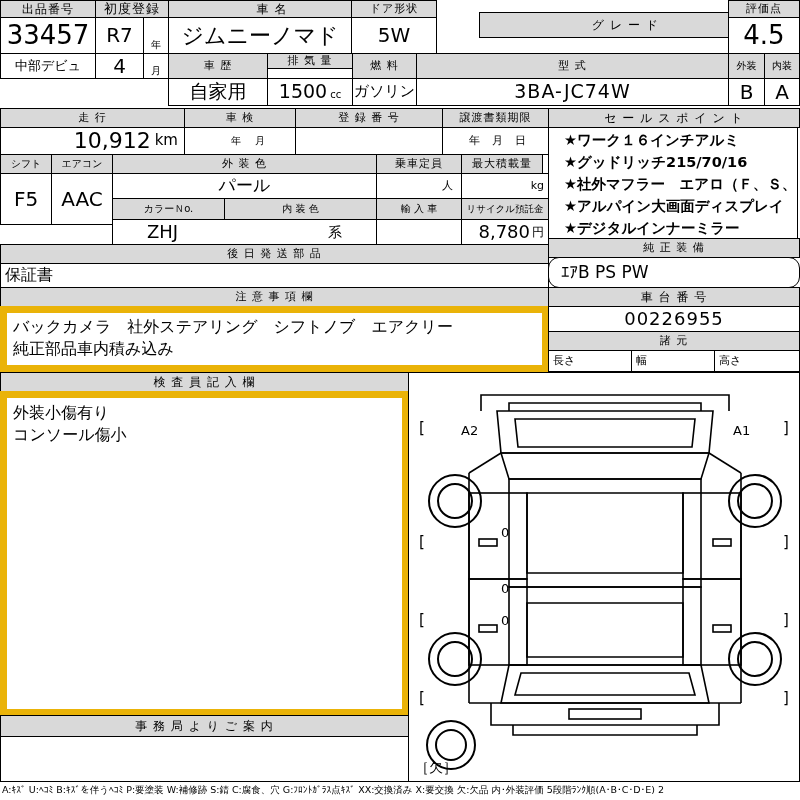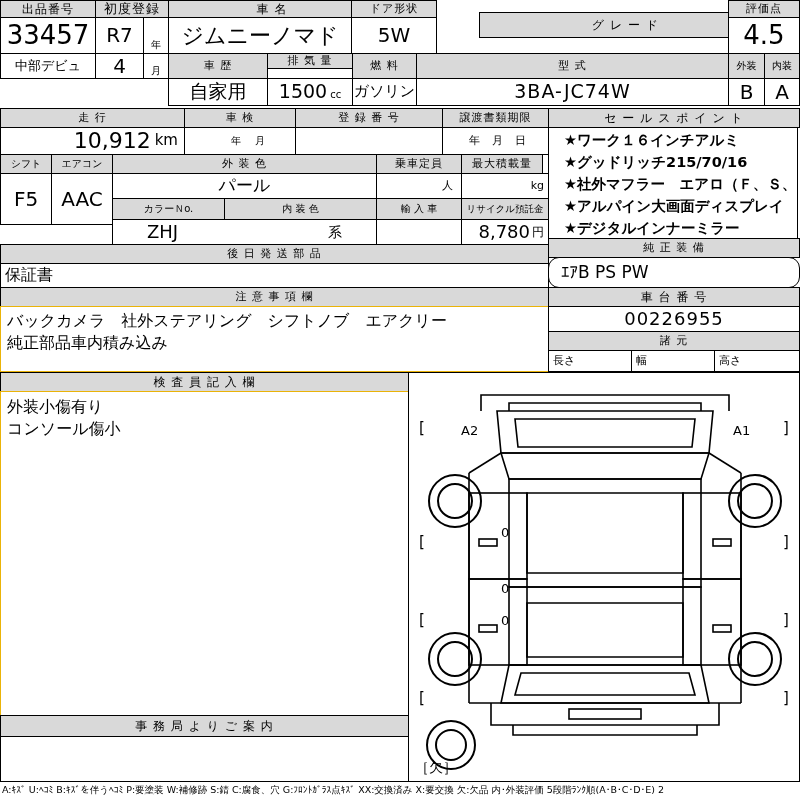"バックカメラ 社外ステアリング シフトノブ エアクリー" .notes { border: 1px solid #eab308 -> 7px solid #eab308 }
